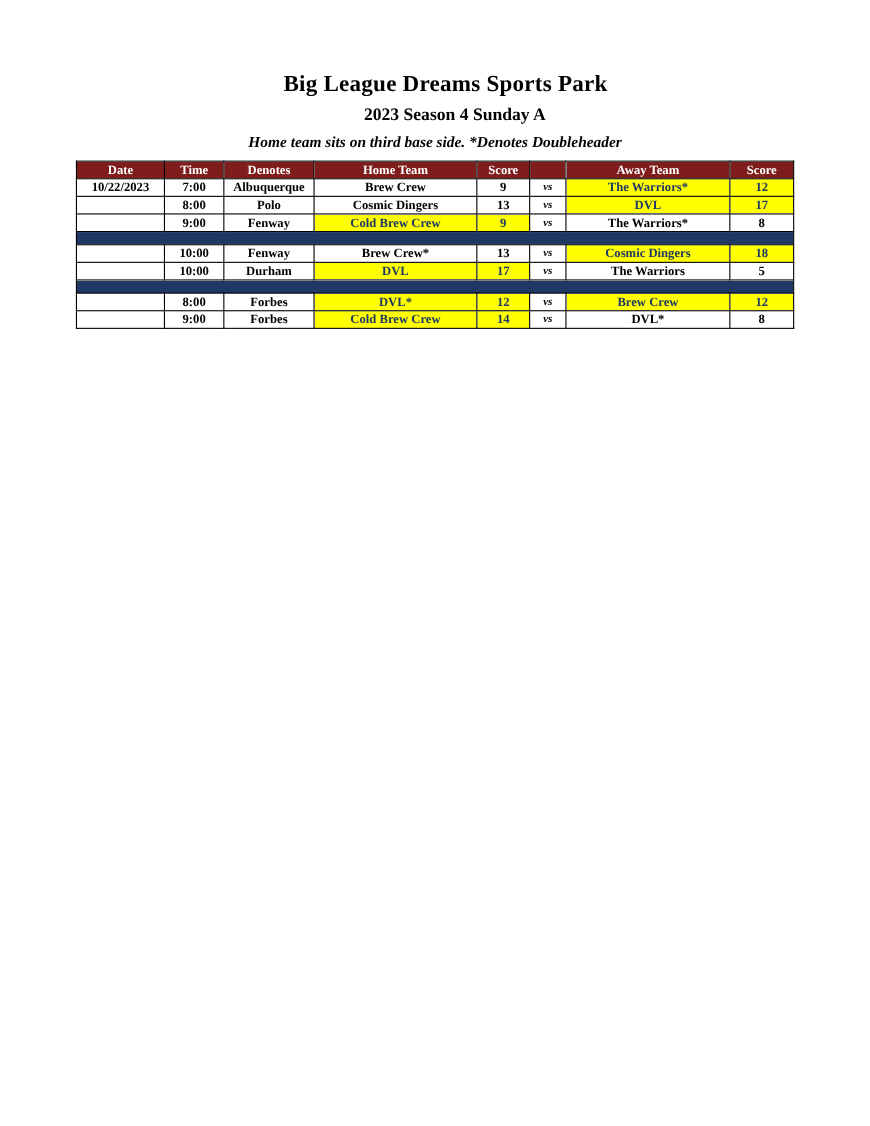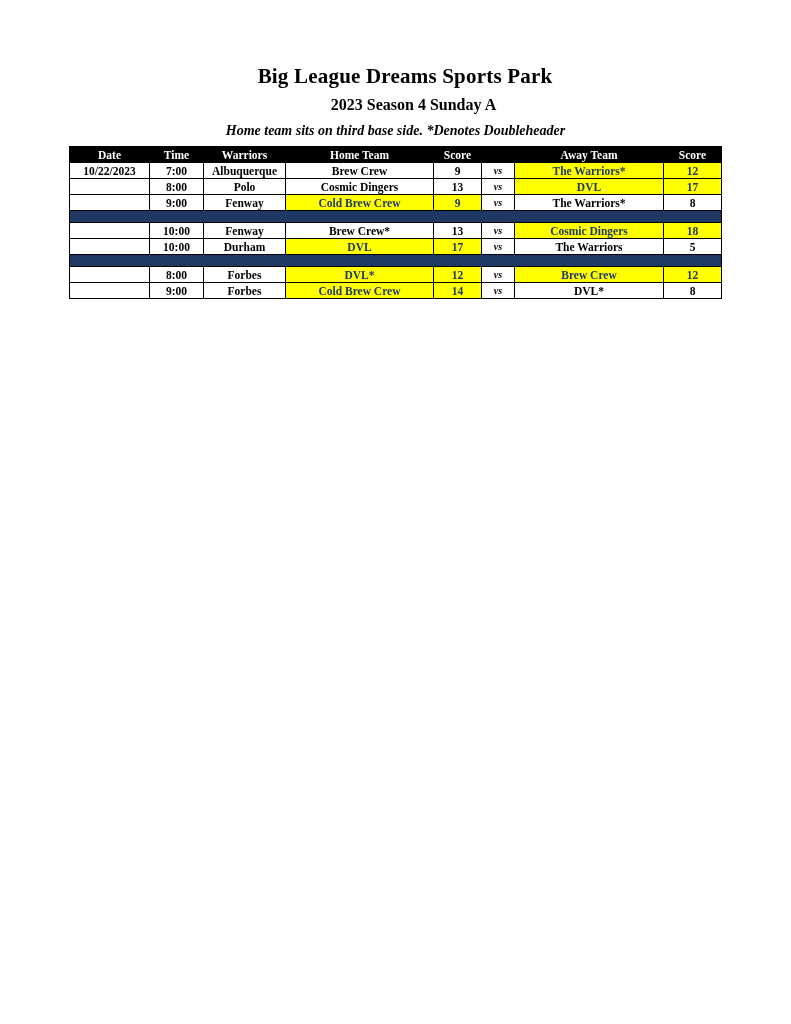"Date" table.schedule th { background: #000000 -> #7f1d1d }
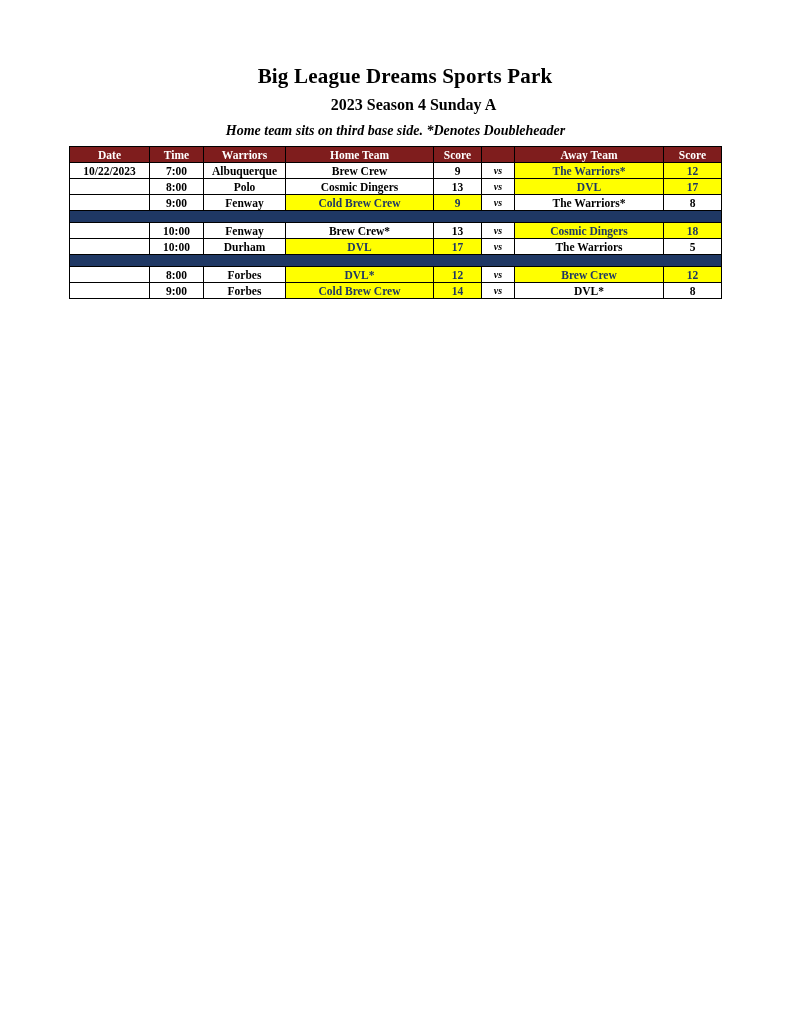"Warriors" th { text: Warriors -> Denotes }
